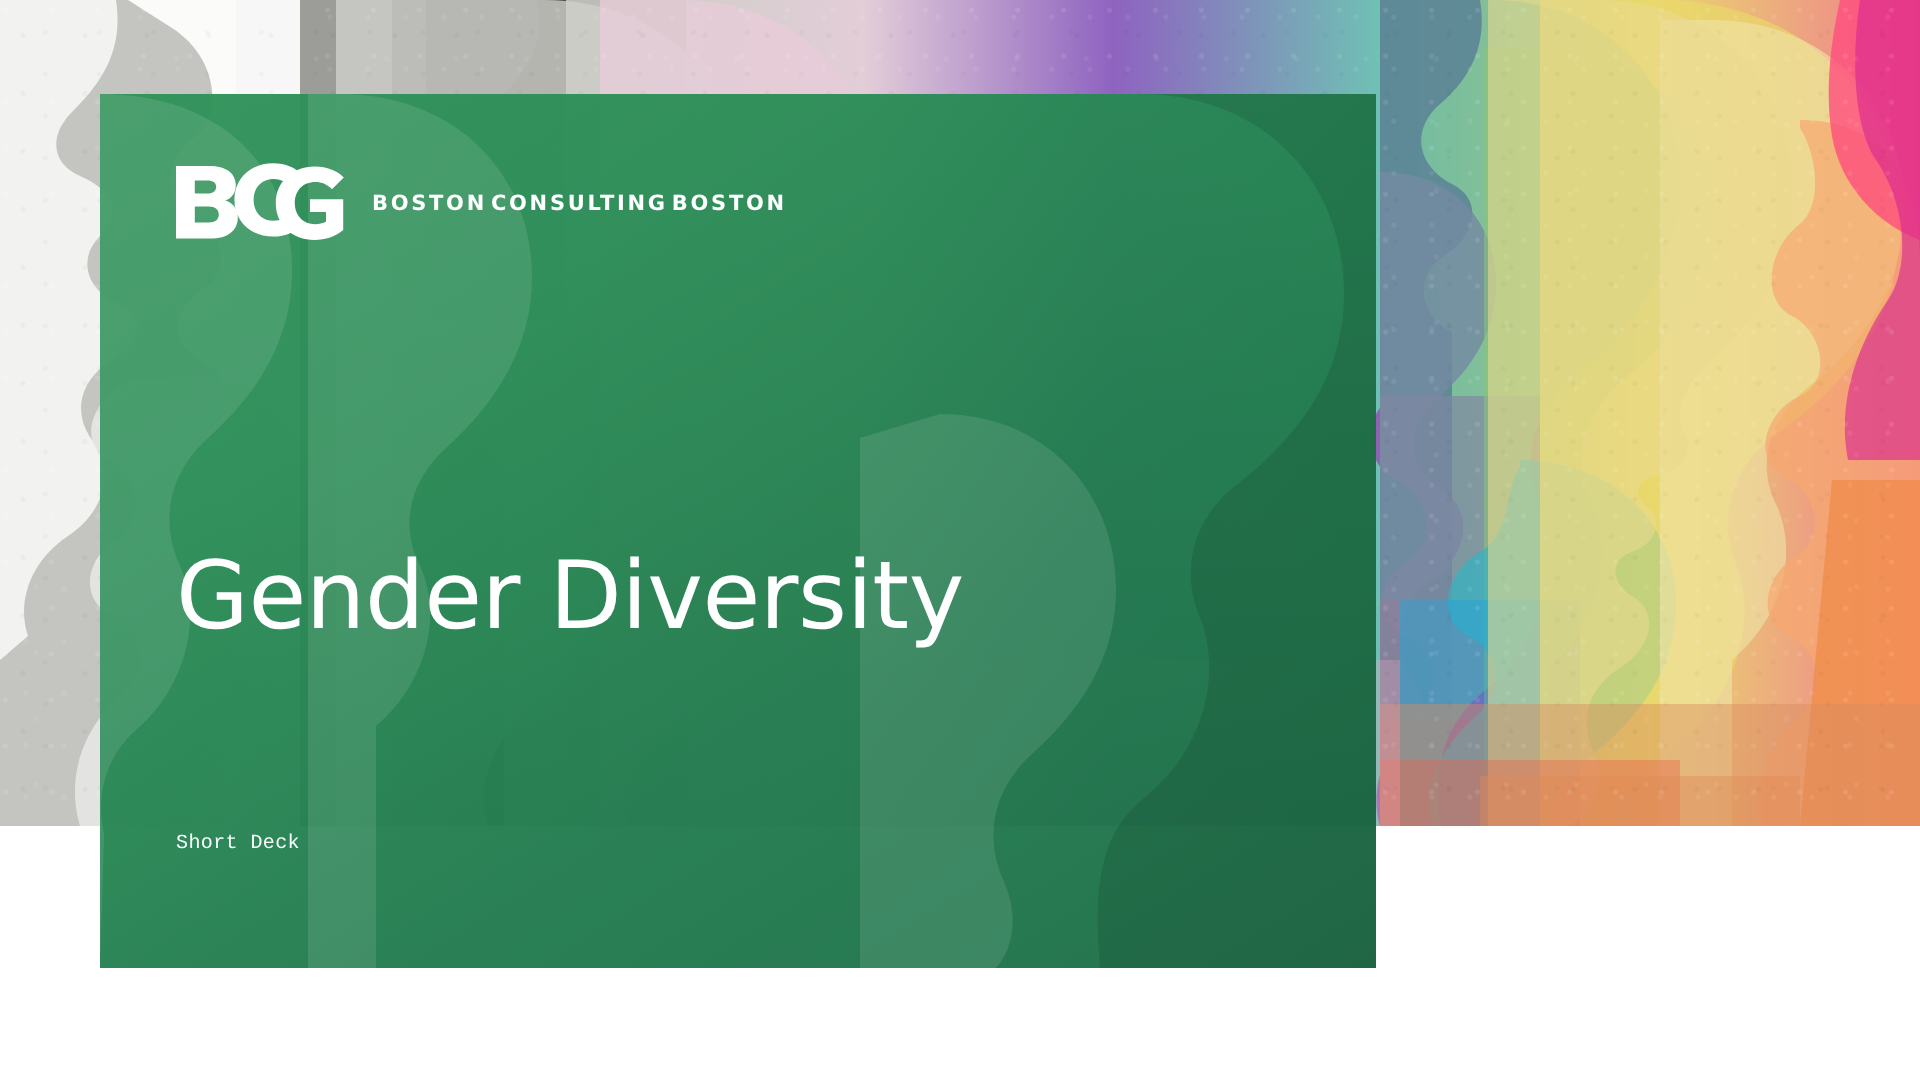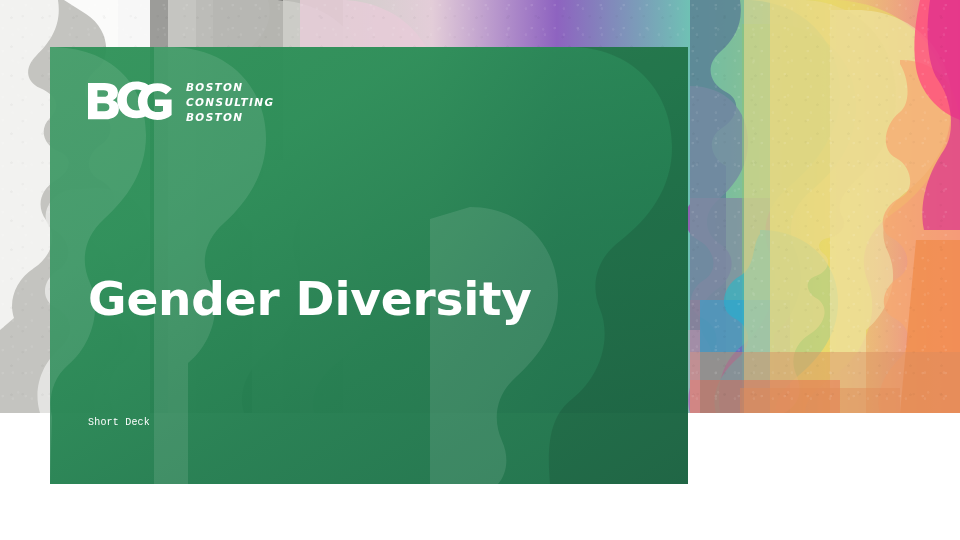"BOSTON" .logo-words { flex-direction: column -> row; font-style: italic -> none }
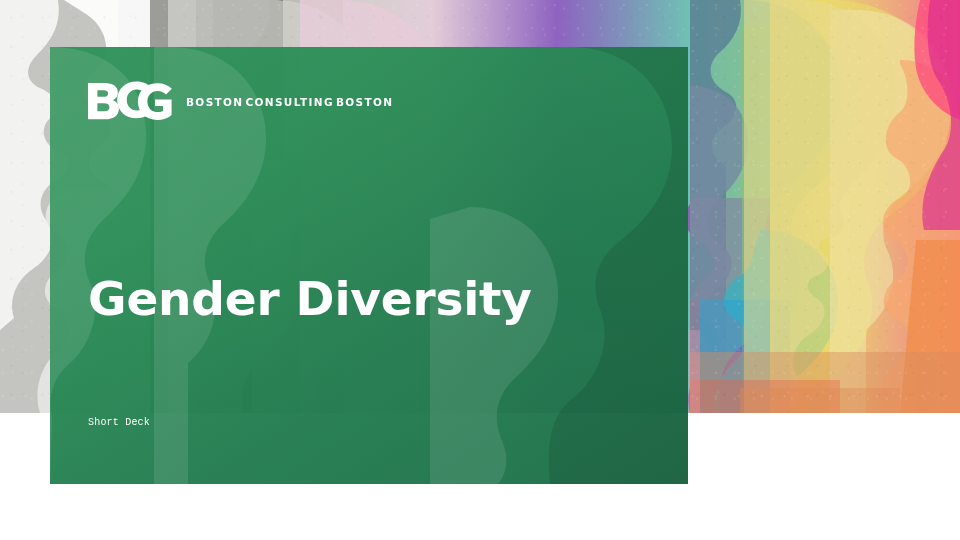"Gender Diversity" .title { font-weight: 700 -> 400 }
